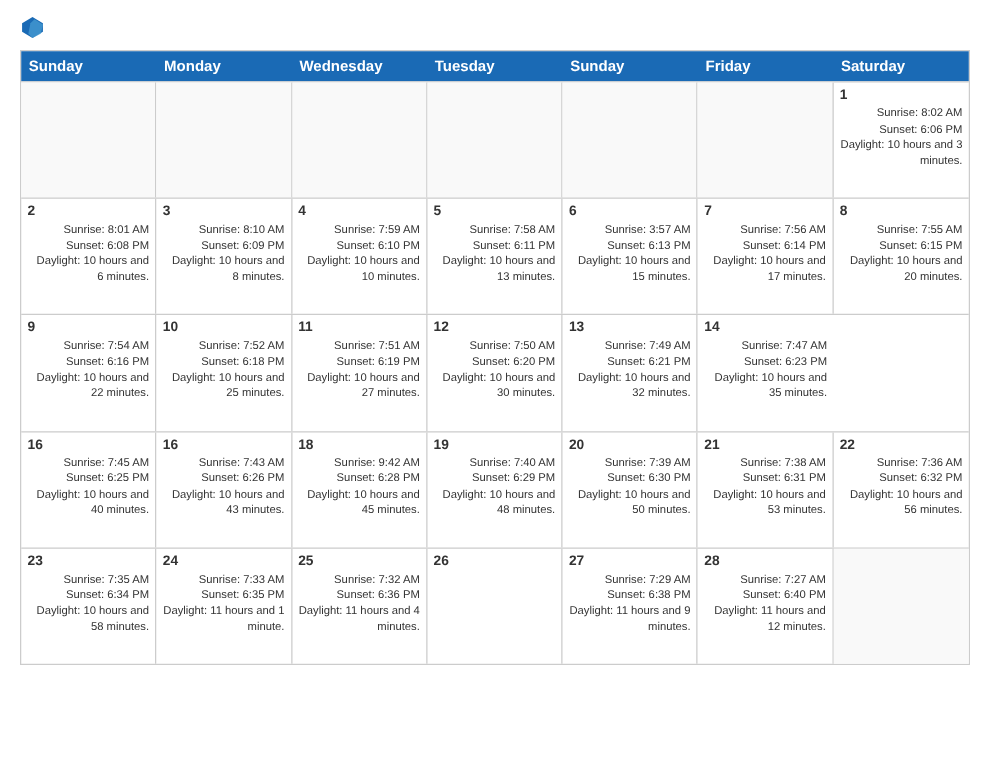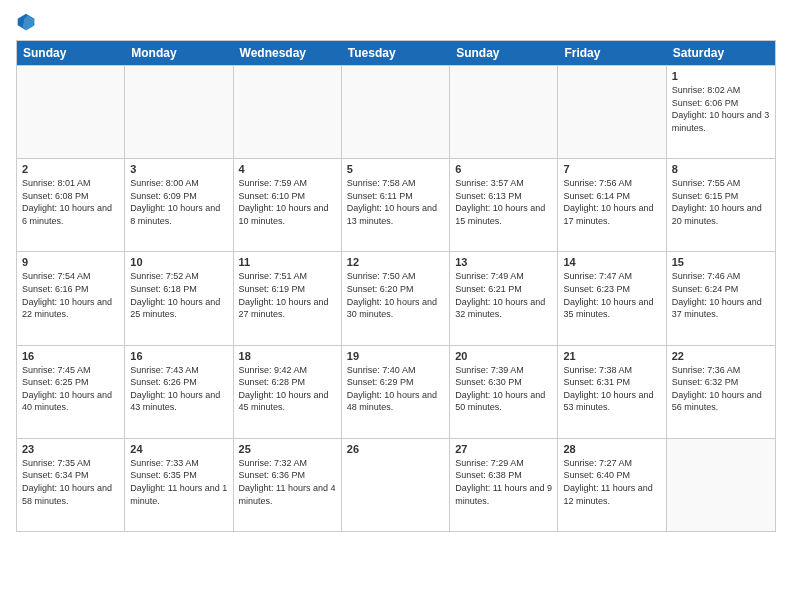"Sunrise: 8:02 AM Sunset: 6:06" .day-info { text-align: none -> right }
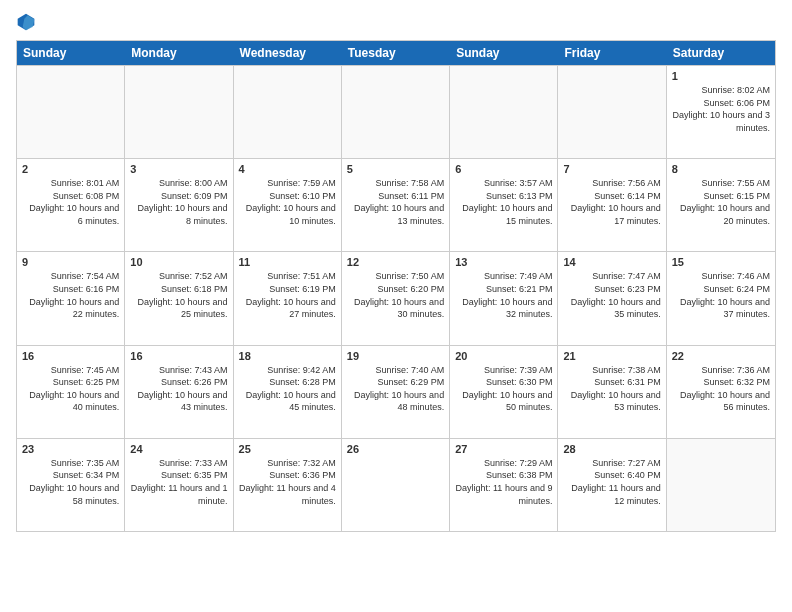"Sunrise: 8:00 AM Sunset: 6:09" div.day-info { text: 8:00 -> 8:10 }
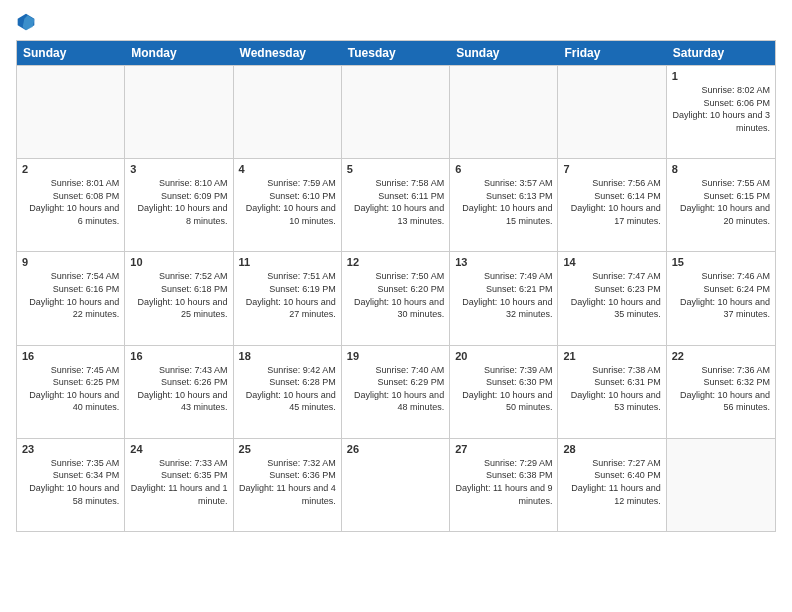"15" div.cal-cell { html: <div> <span>15</span> <div>Sunrise: 7:46 AM Sunset: 6:24 PM Daylight: 10 hours and 37 minutes.</div> </div> -> none }
